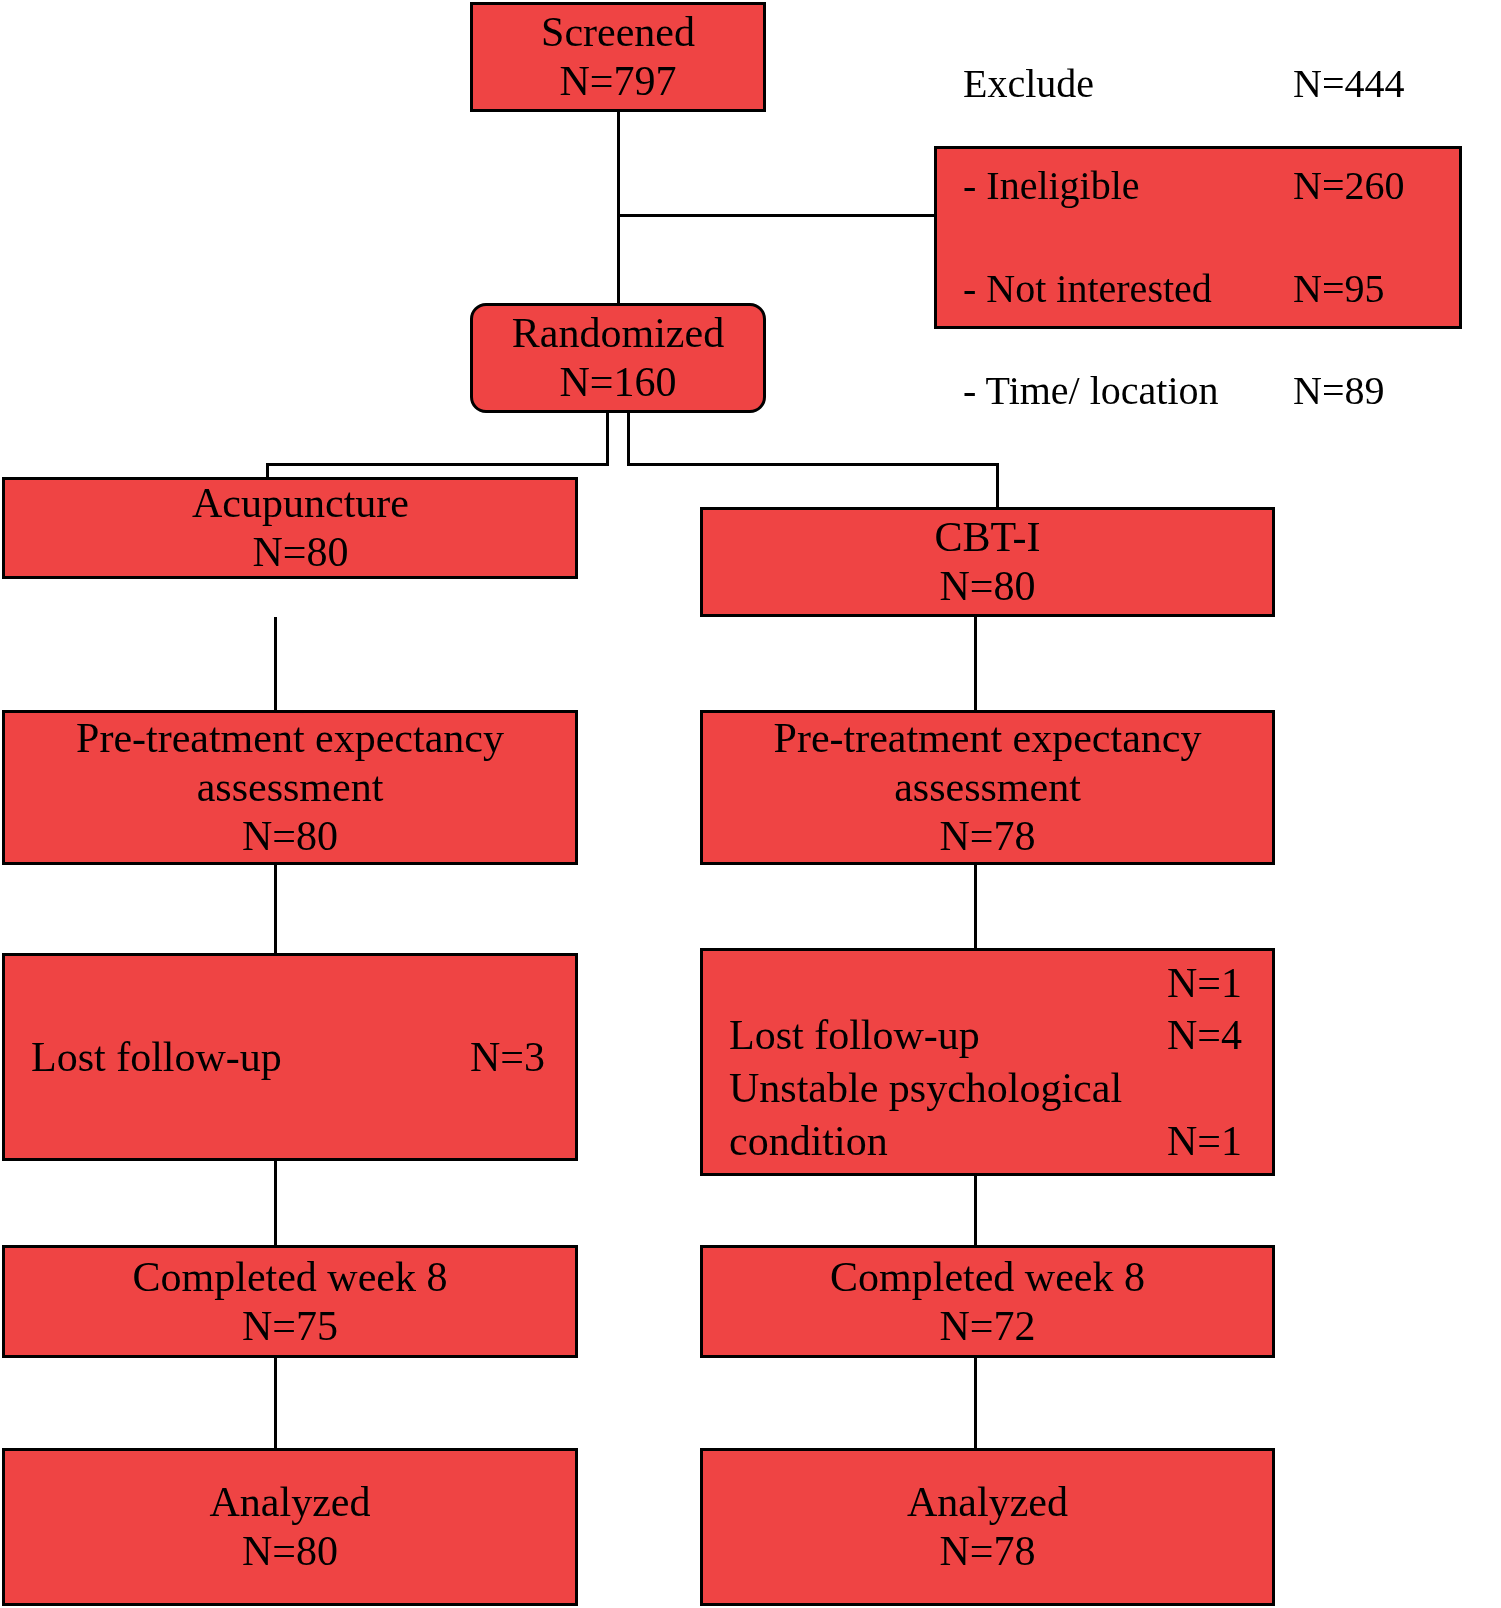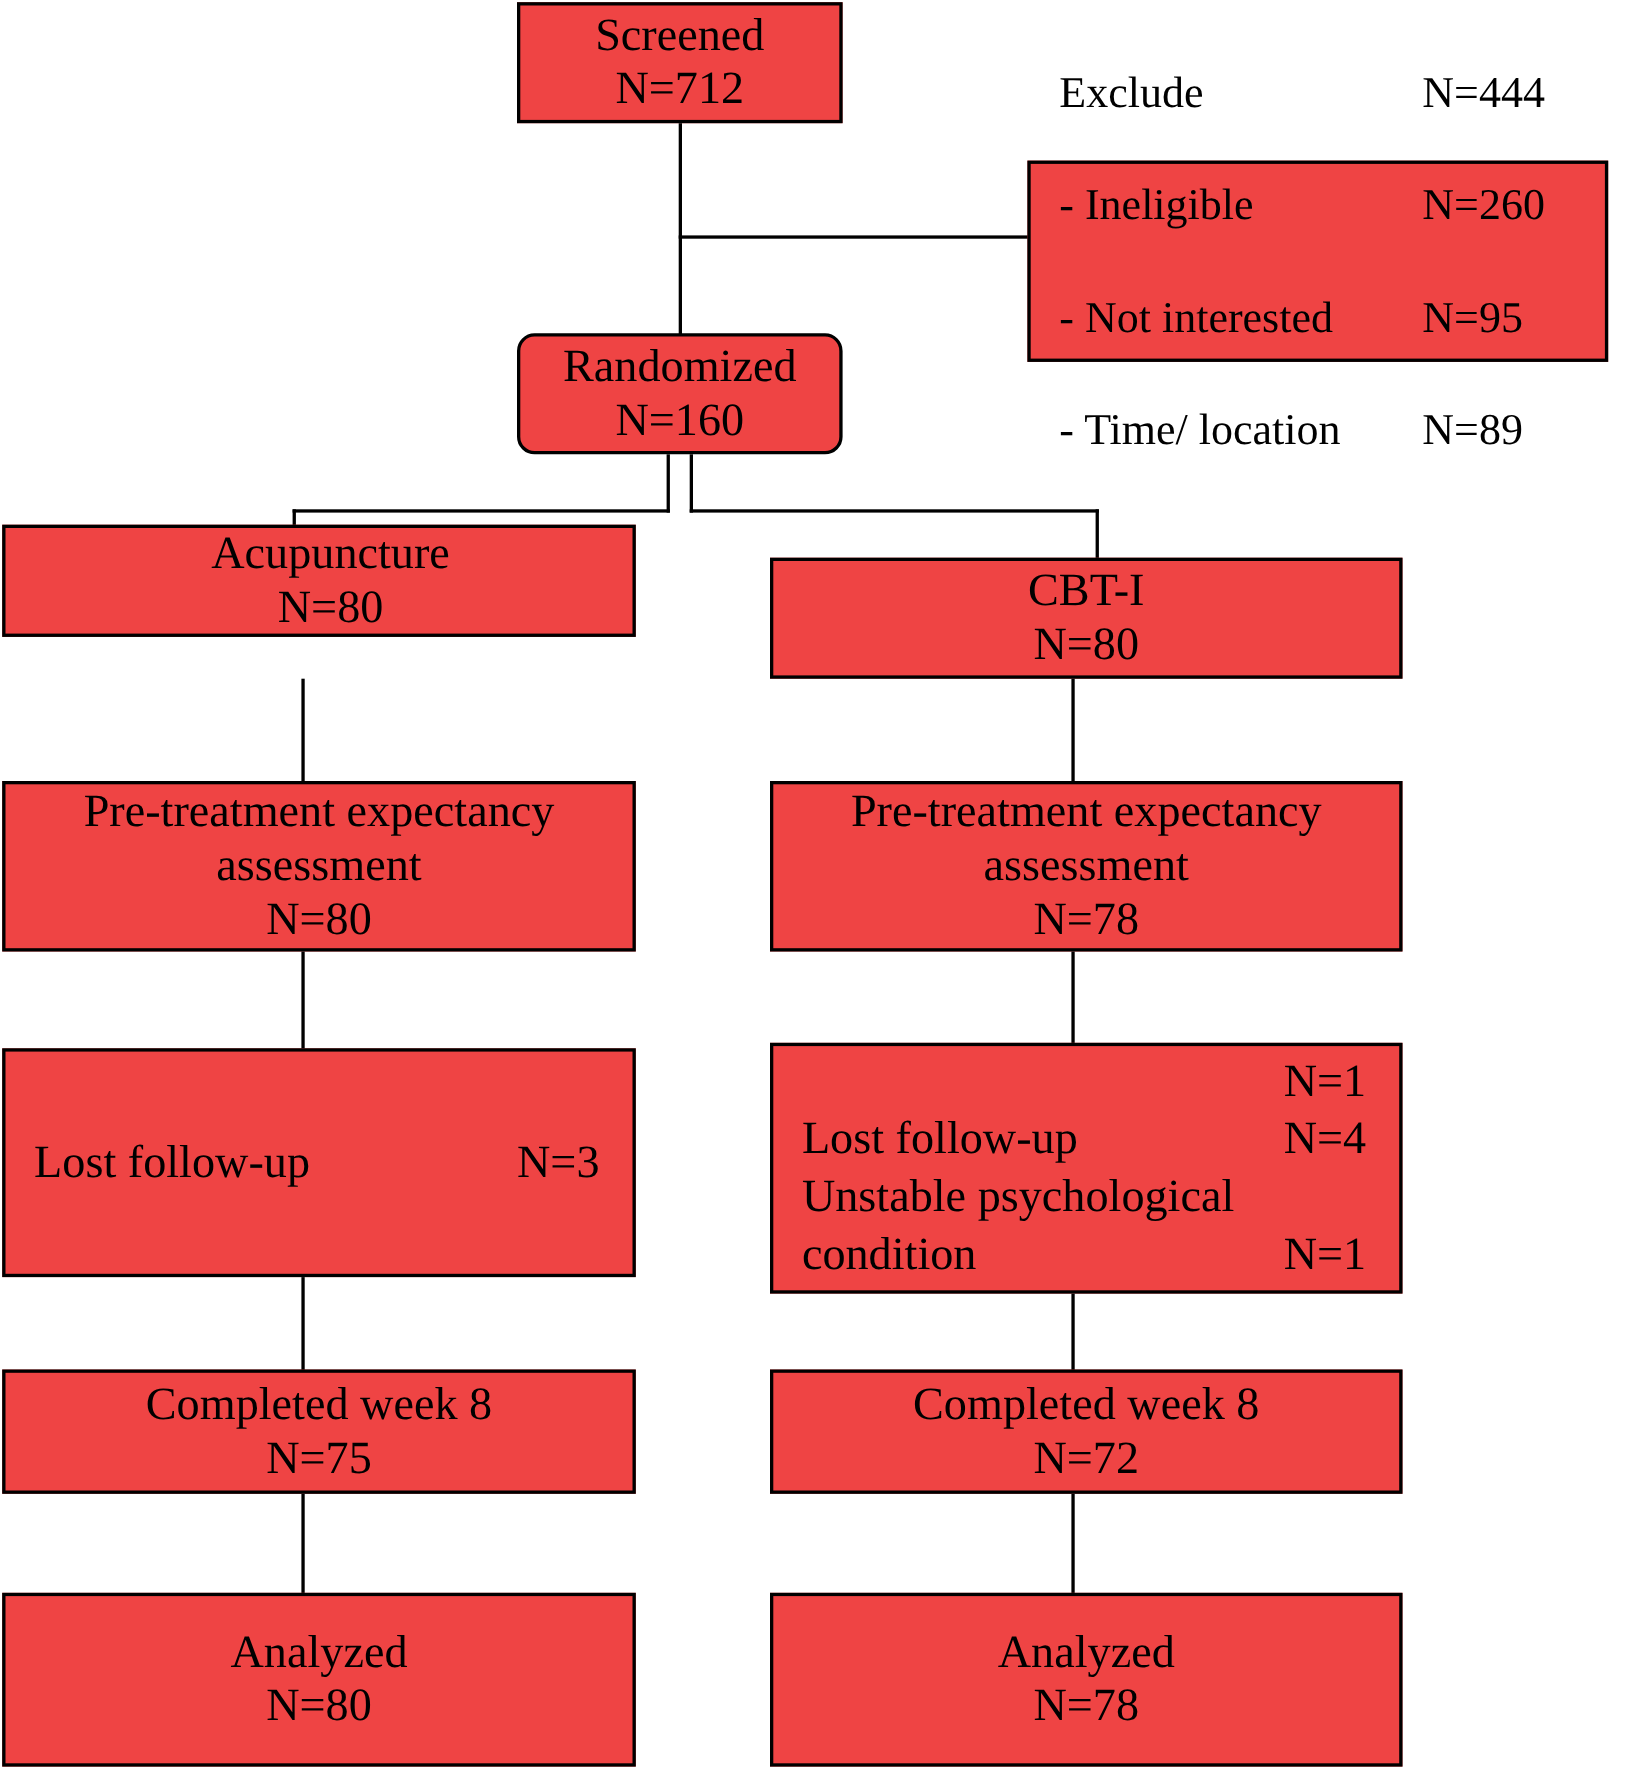"N=712" span.txt { text: 712 -> 797 }
